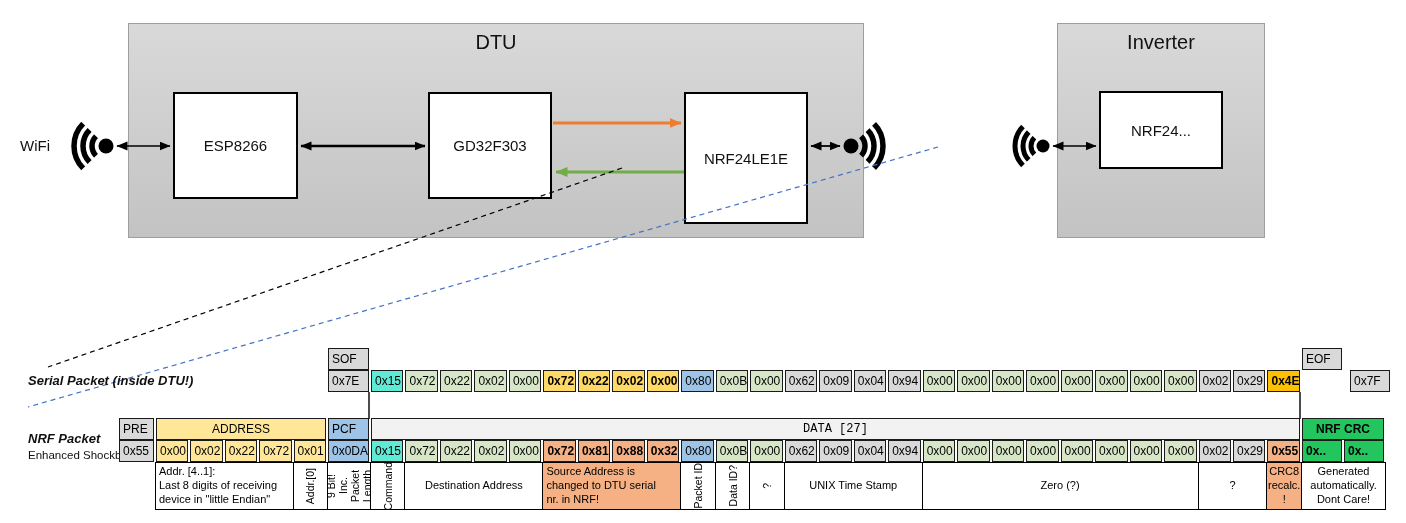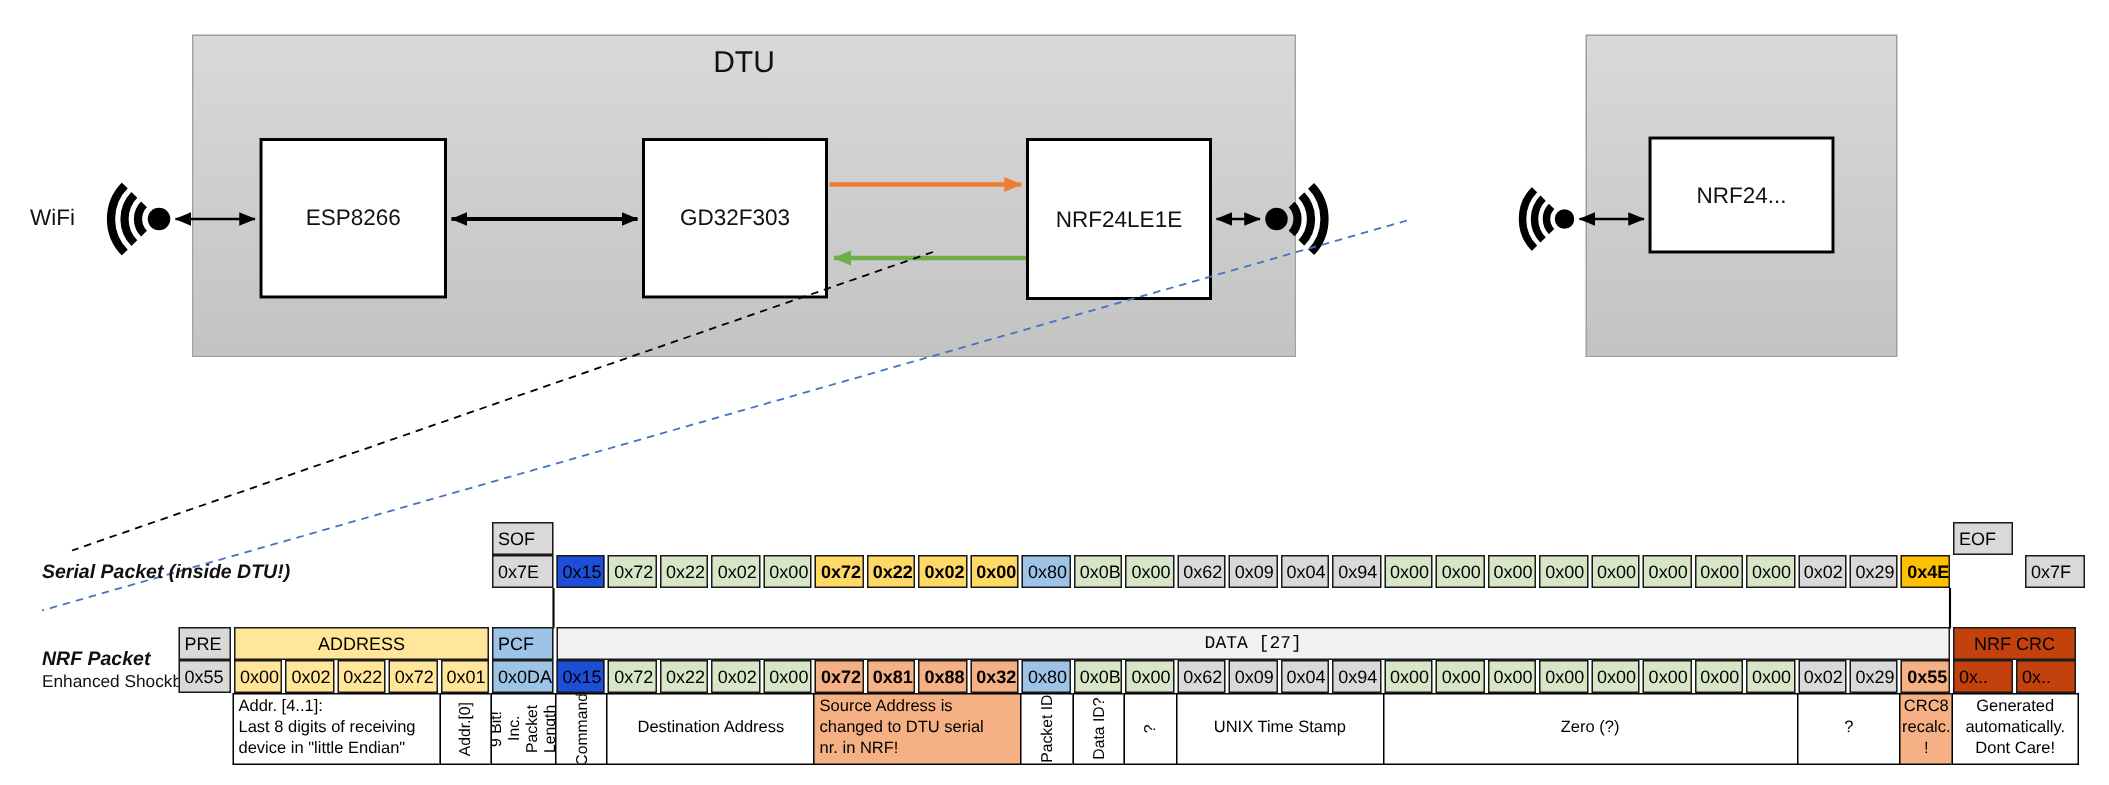"Inverter" div.blocktitle { html: none -> <div>Inverter</div> }
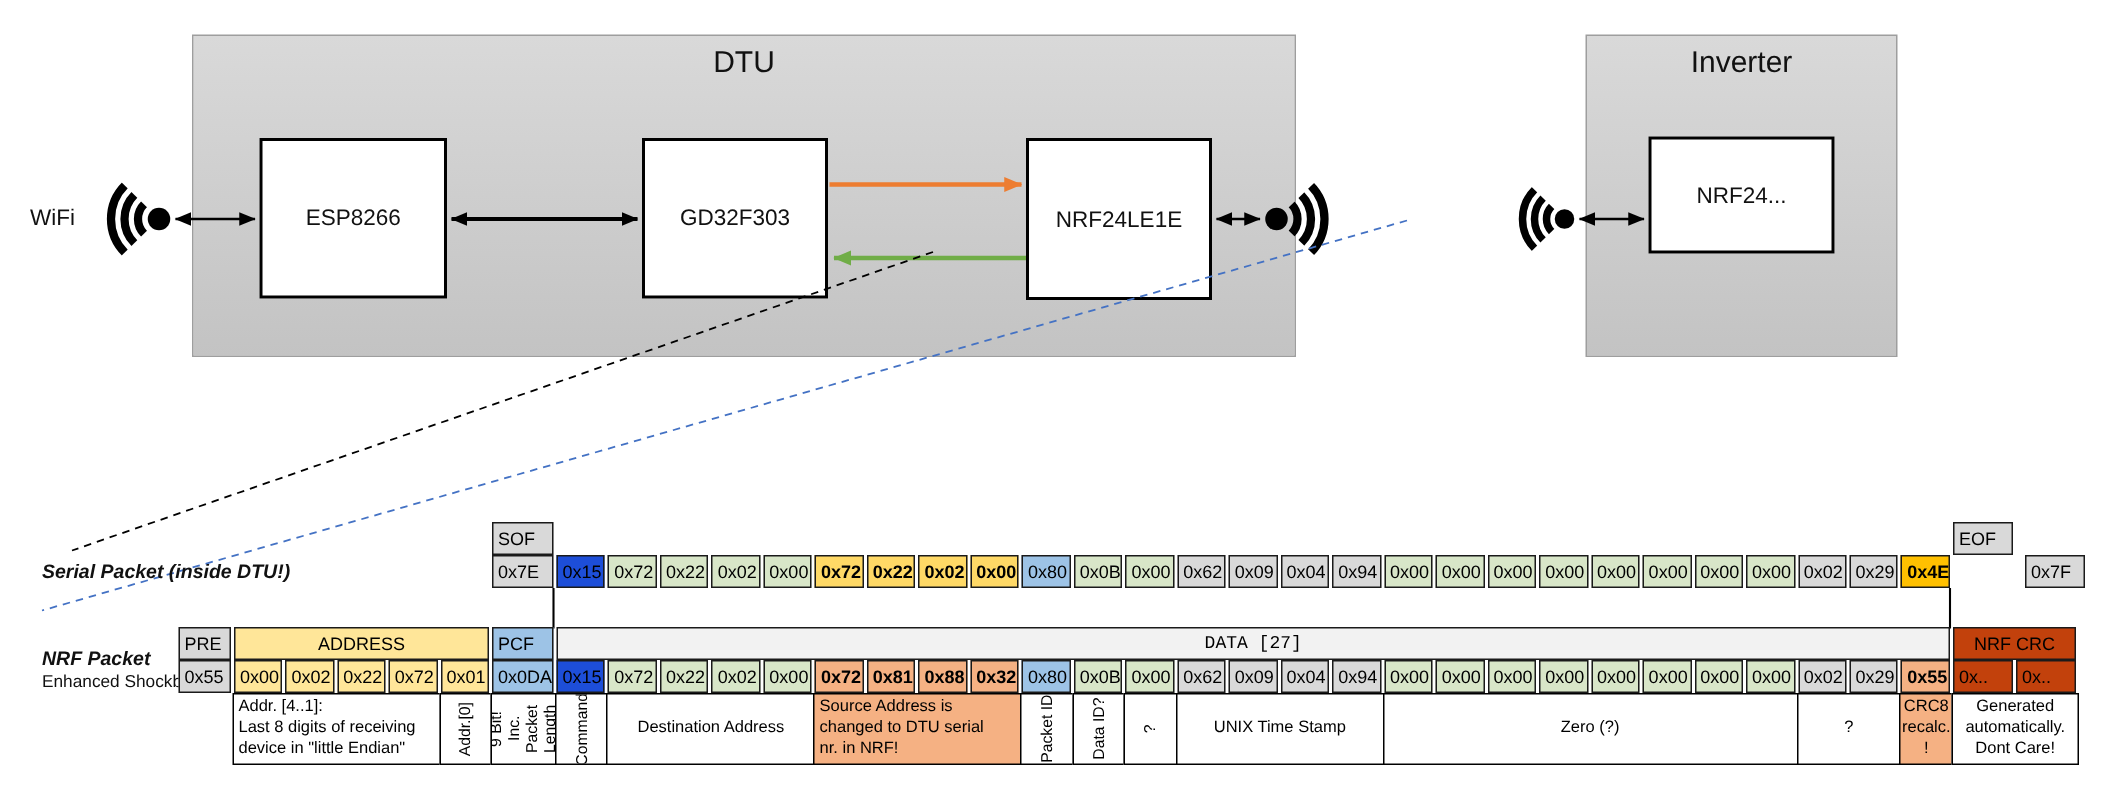"NRF24LE1E" div.comp { height: 108px -> 132px }
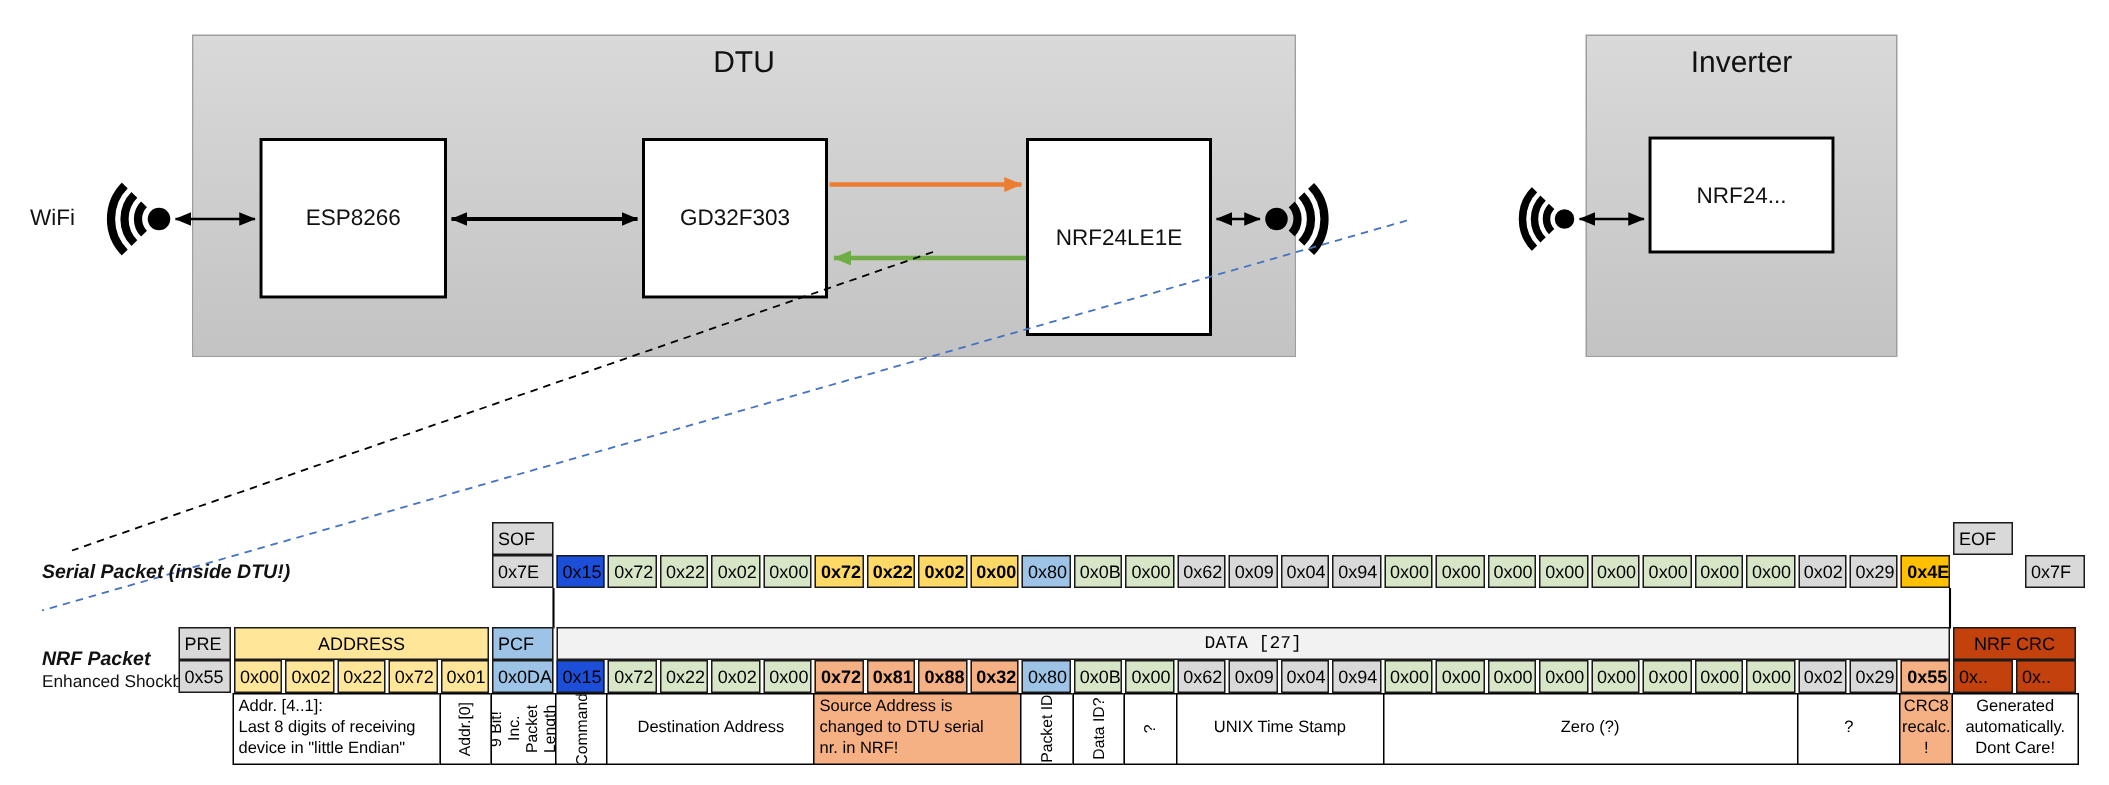"0x15" .c-gd { background: #1d4ed8 -> #5eead4 }
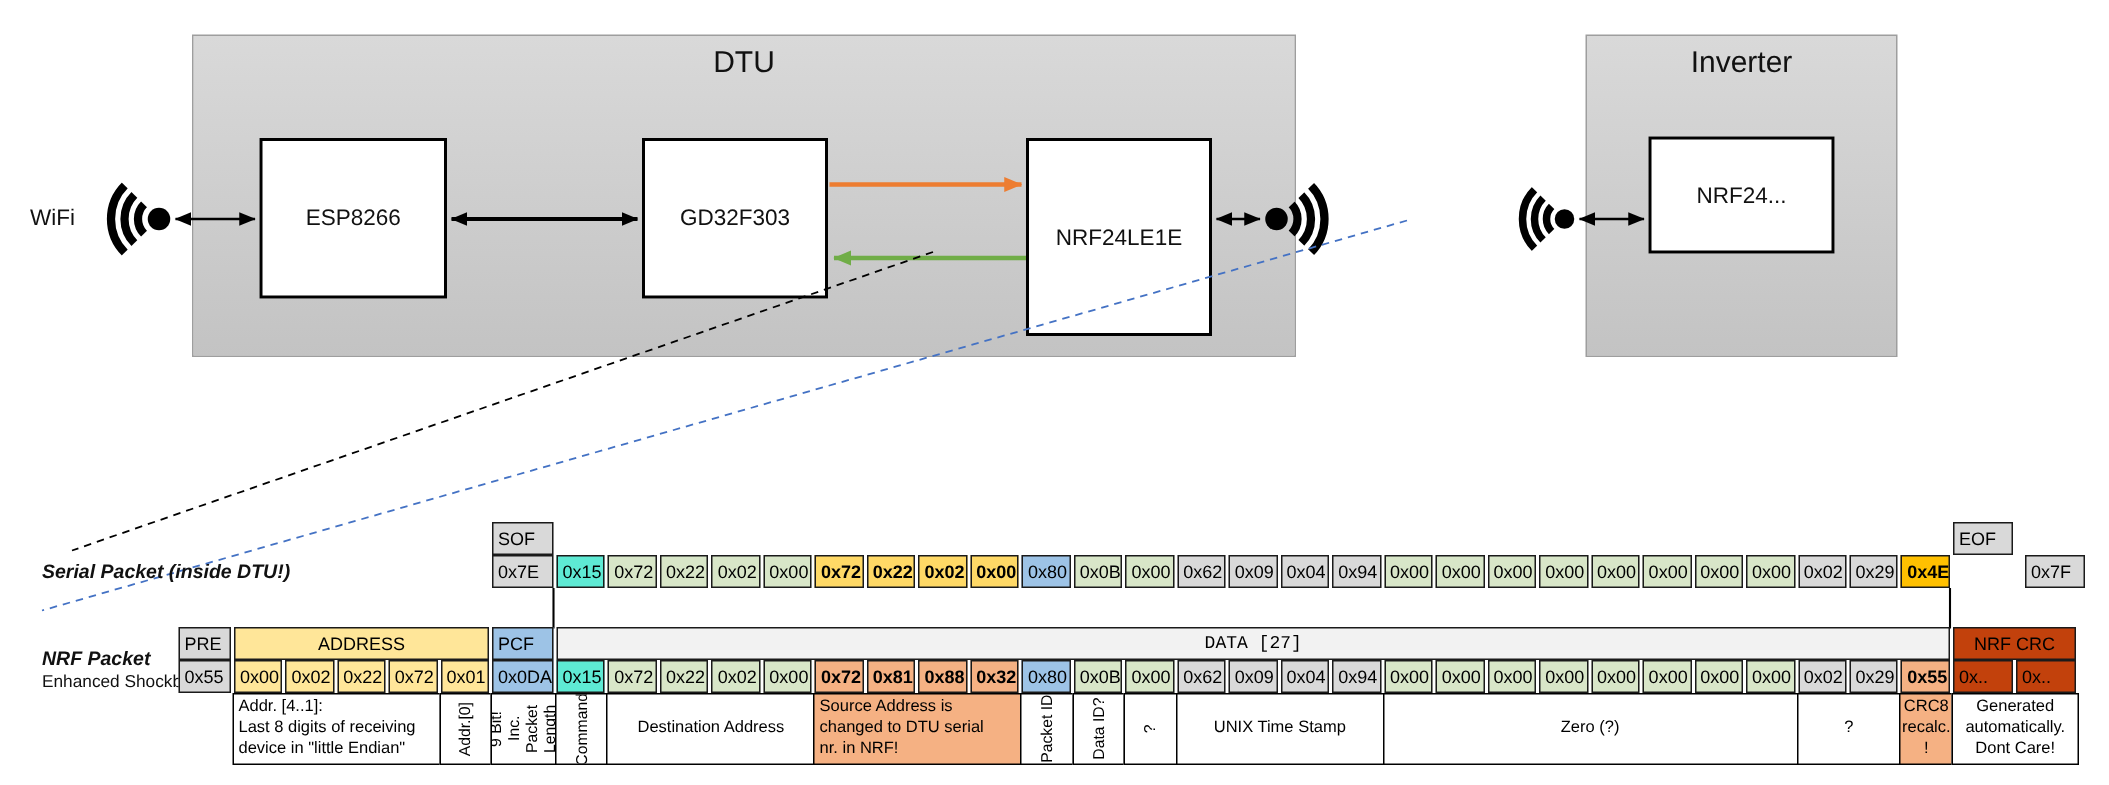"NRF CRC" .c-bl2 { background: #c2410c -> #22c55e; font-weight: none -> bold }
